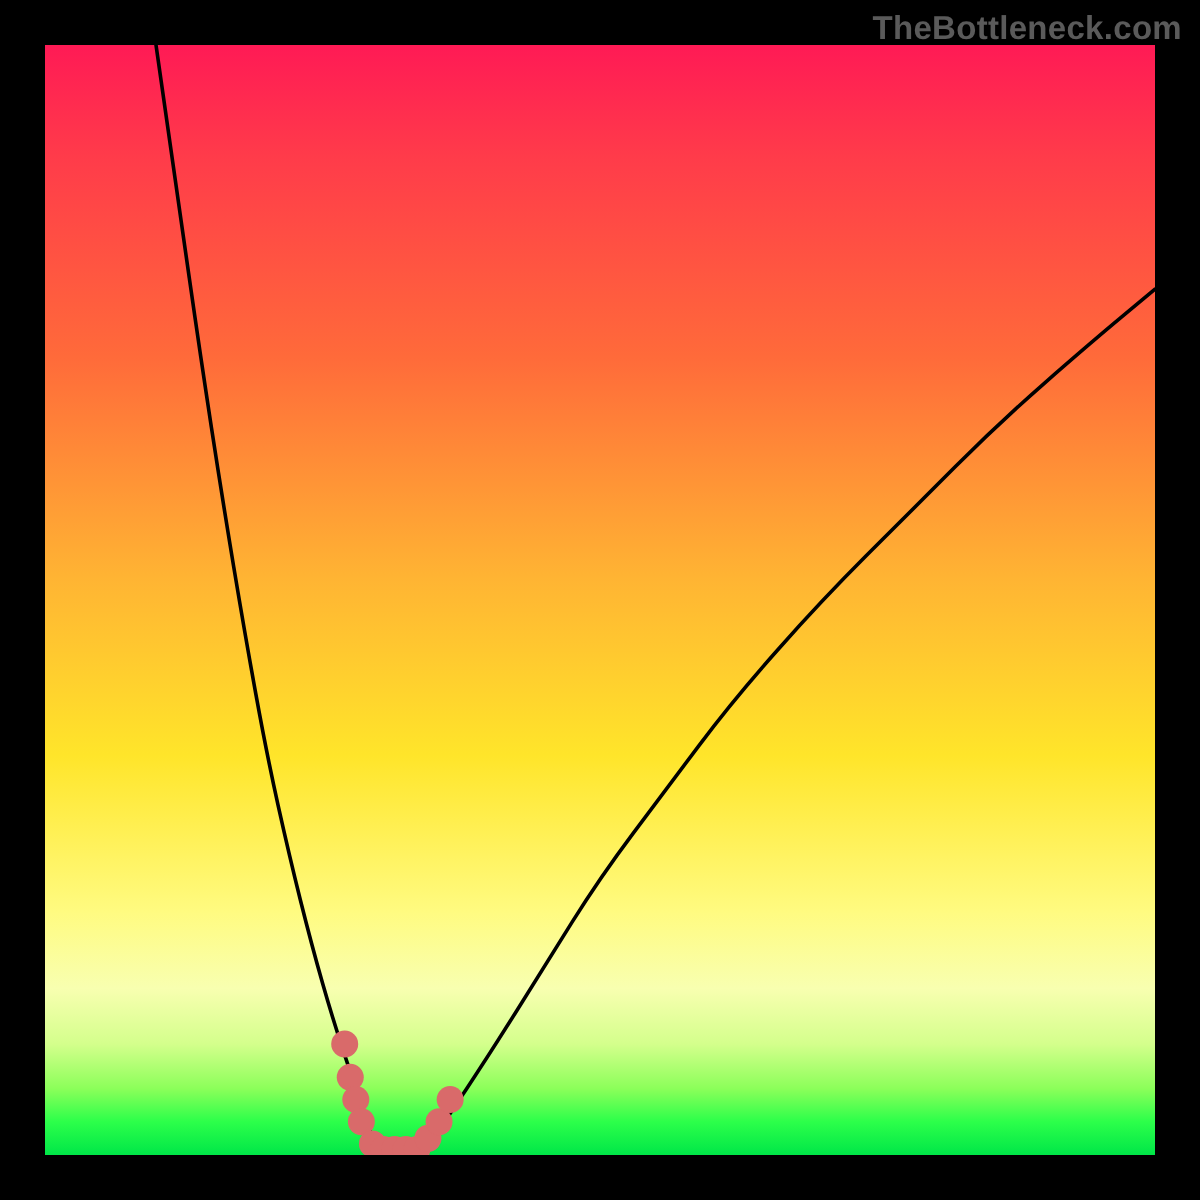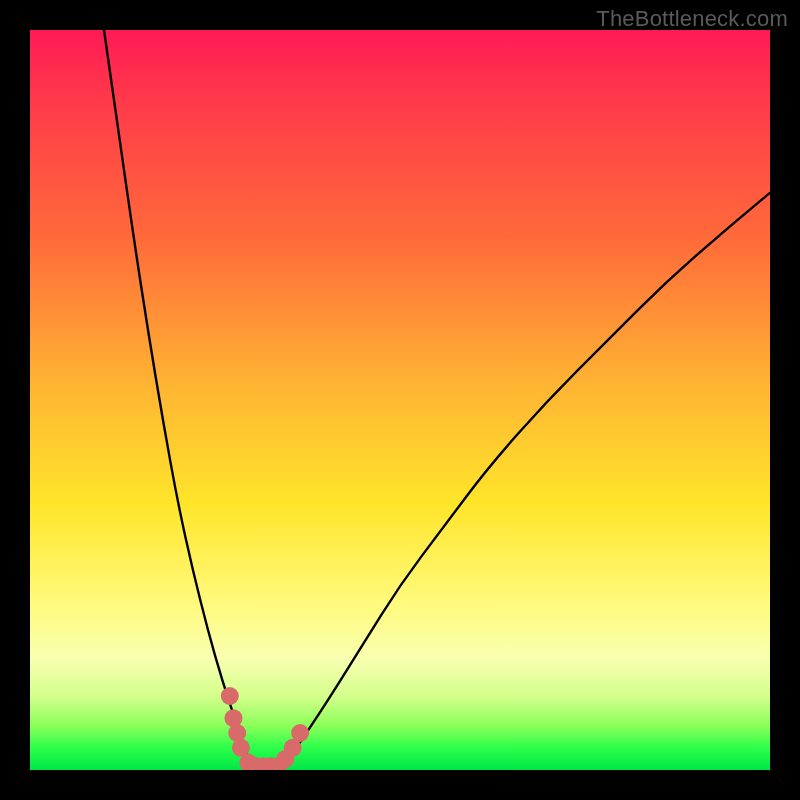"TheBottleneck.com" .watermark { font-weight: 400 -> 700 }
